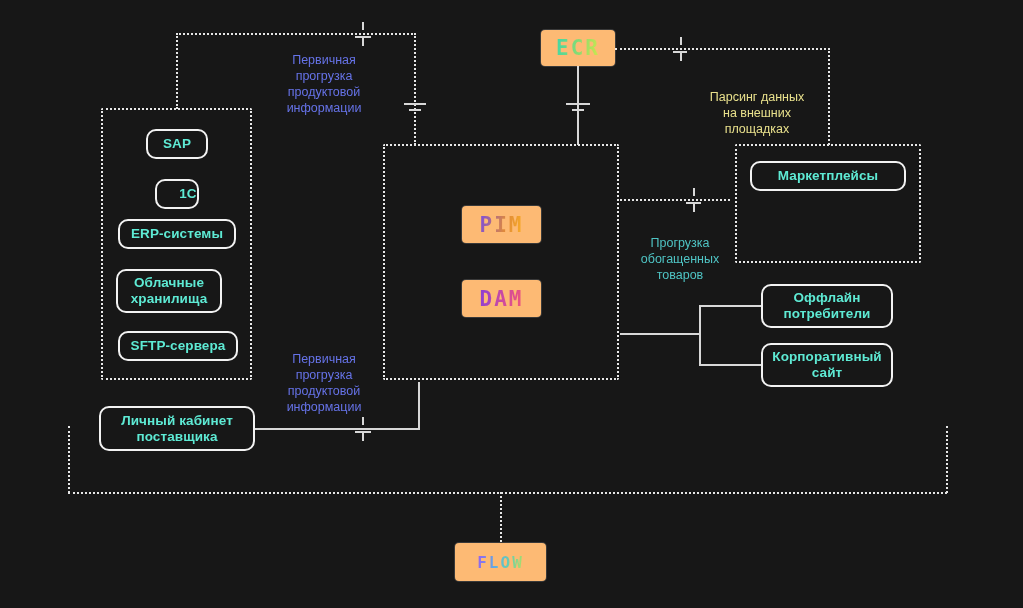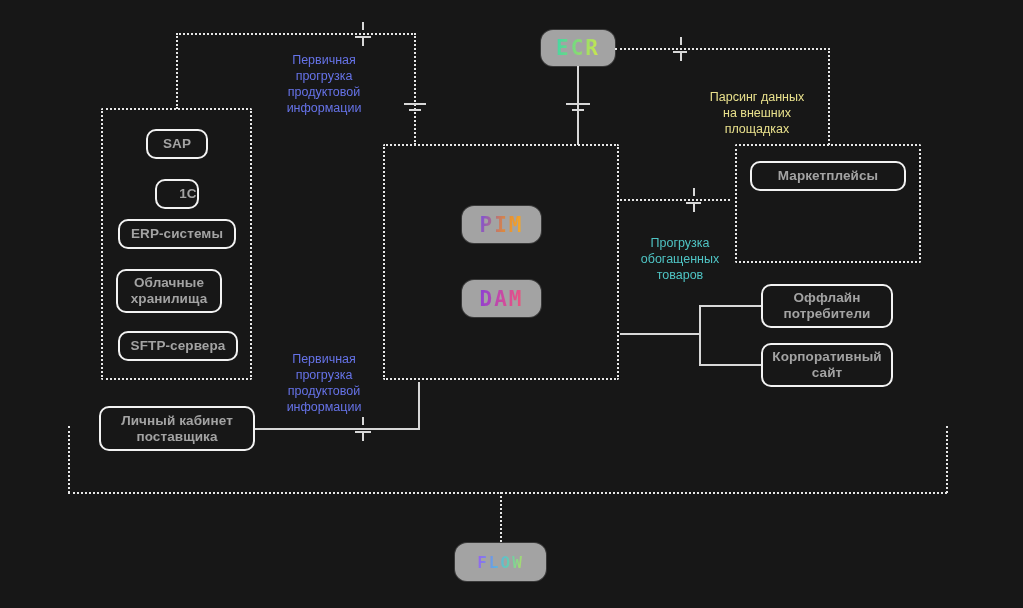"ECR" .logo-chip { background: #a3a3a3 -> #fdba74; border-radius: 12px -> 4px }
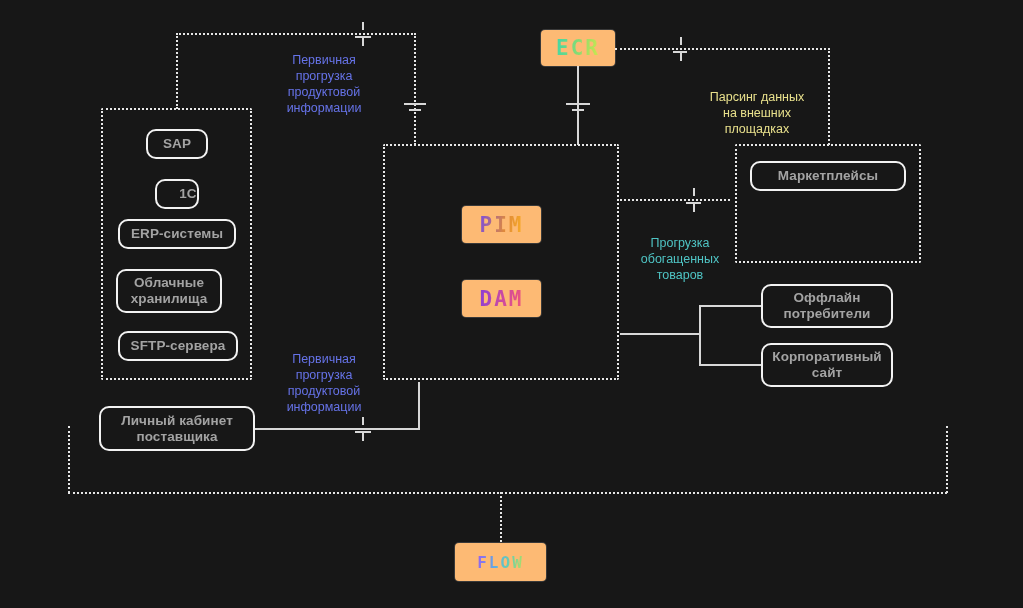"SAP" .node { color: #a3a3a3 -> #5eead4 }
